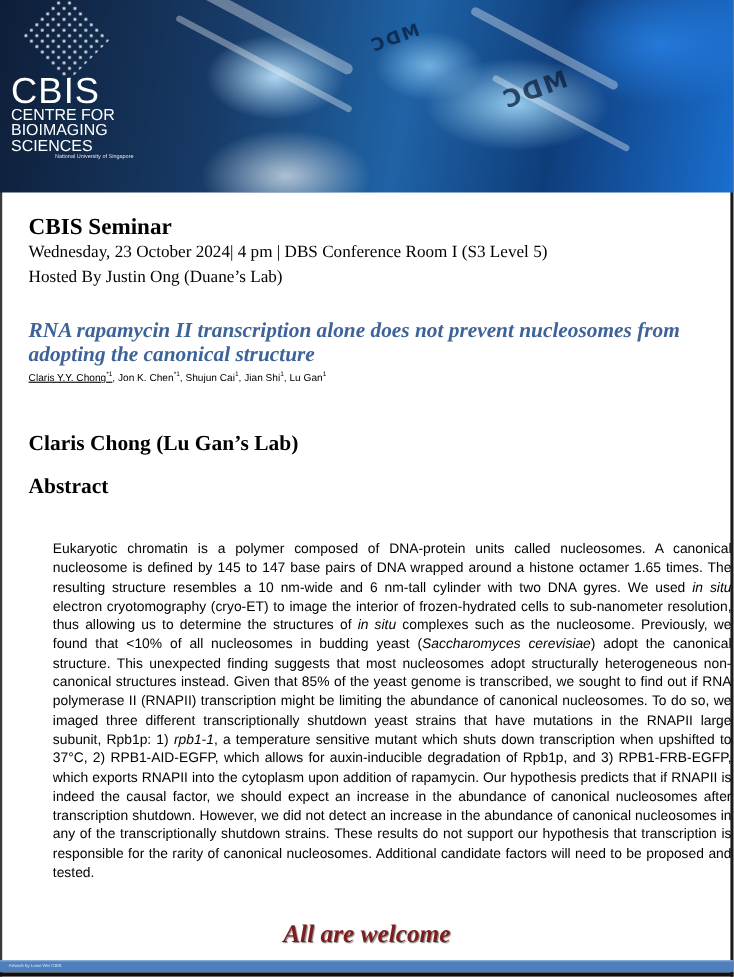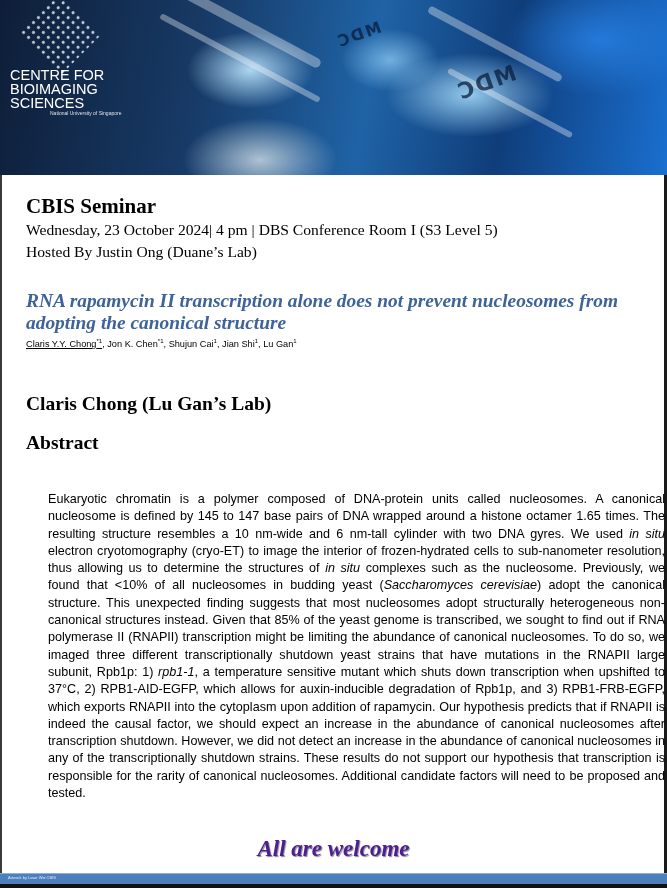"CBIS" div.cbis { html: none -> <div>CBIS</div> }
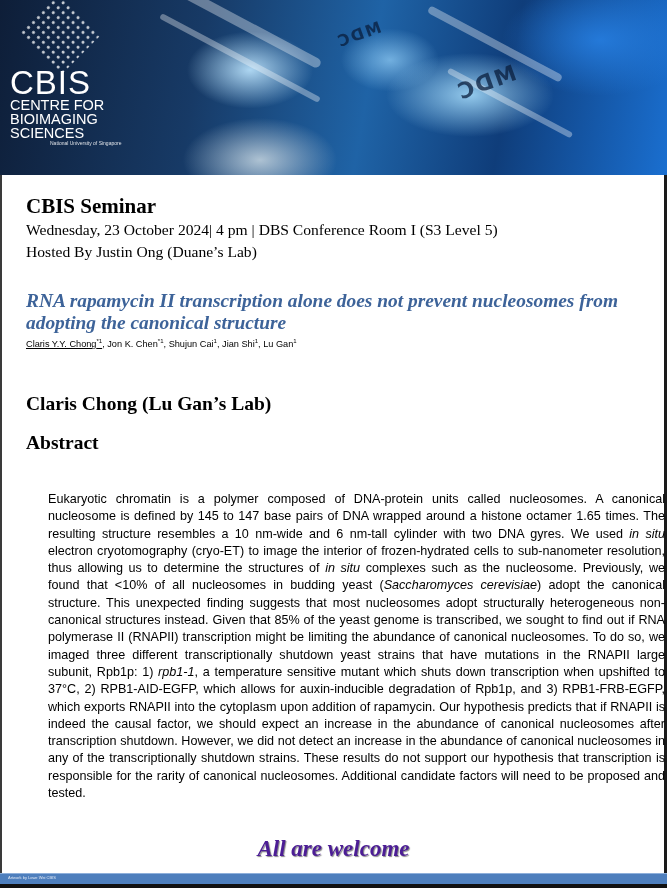"All are welcome" .welcome { color: #4c1d95 -> #7f1d1d }
